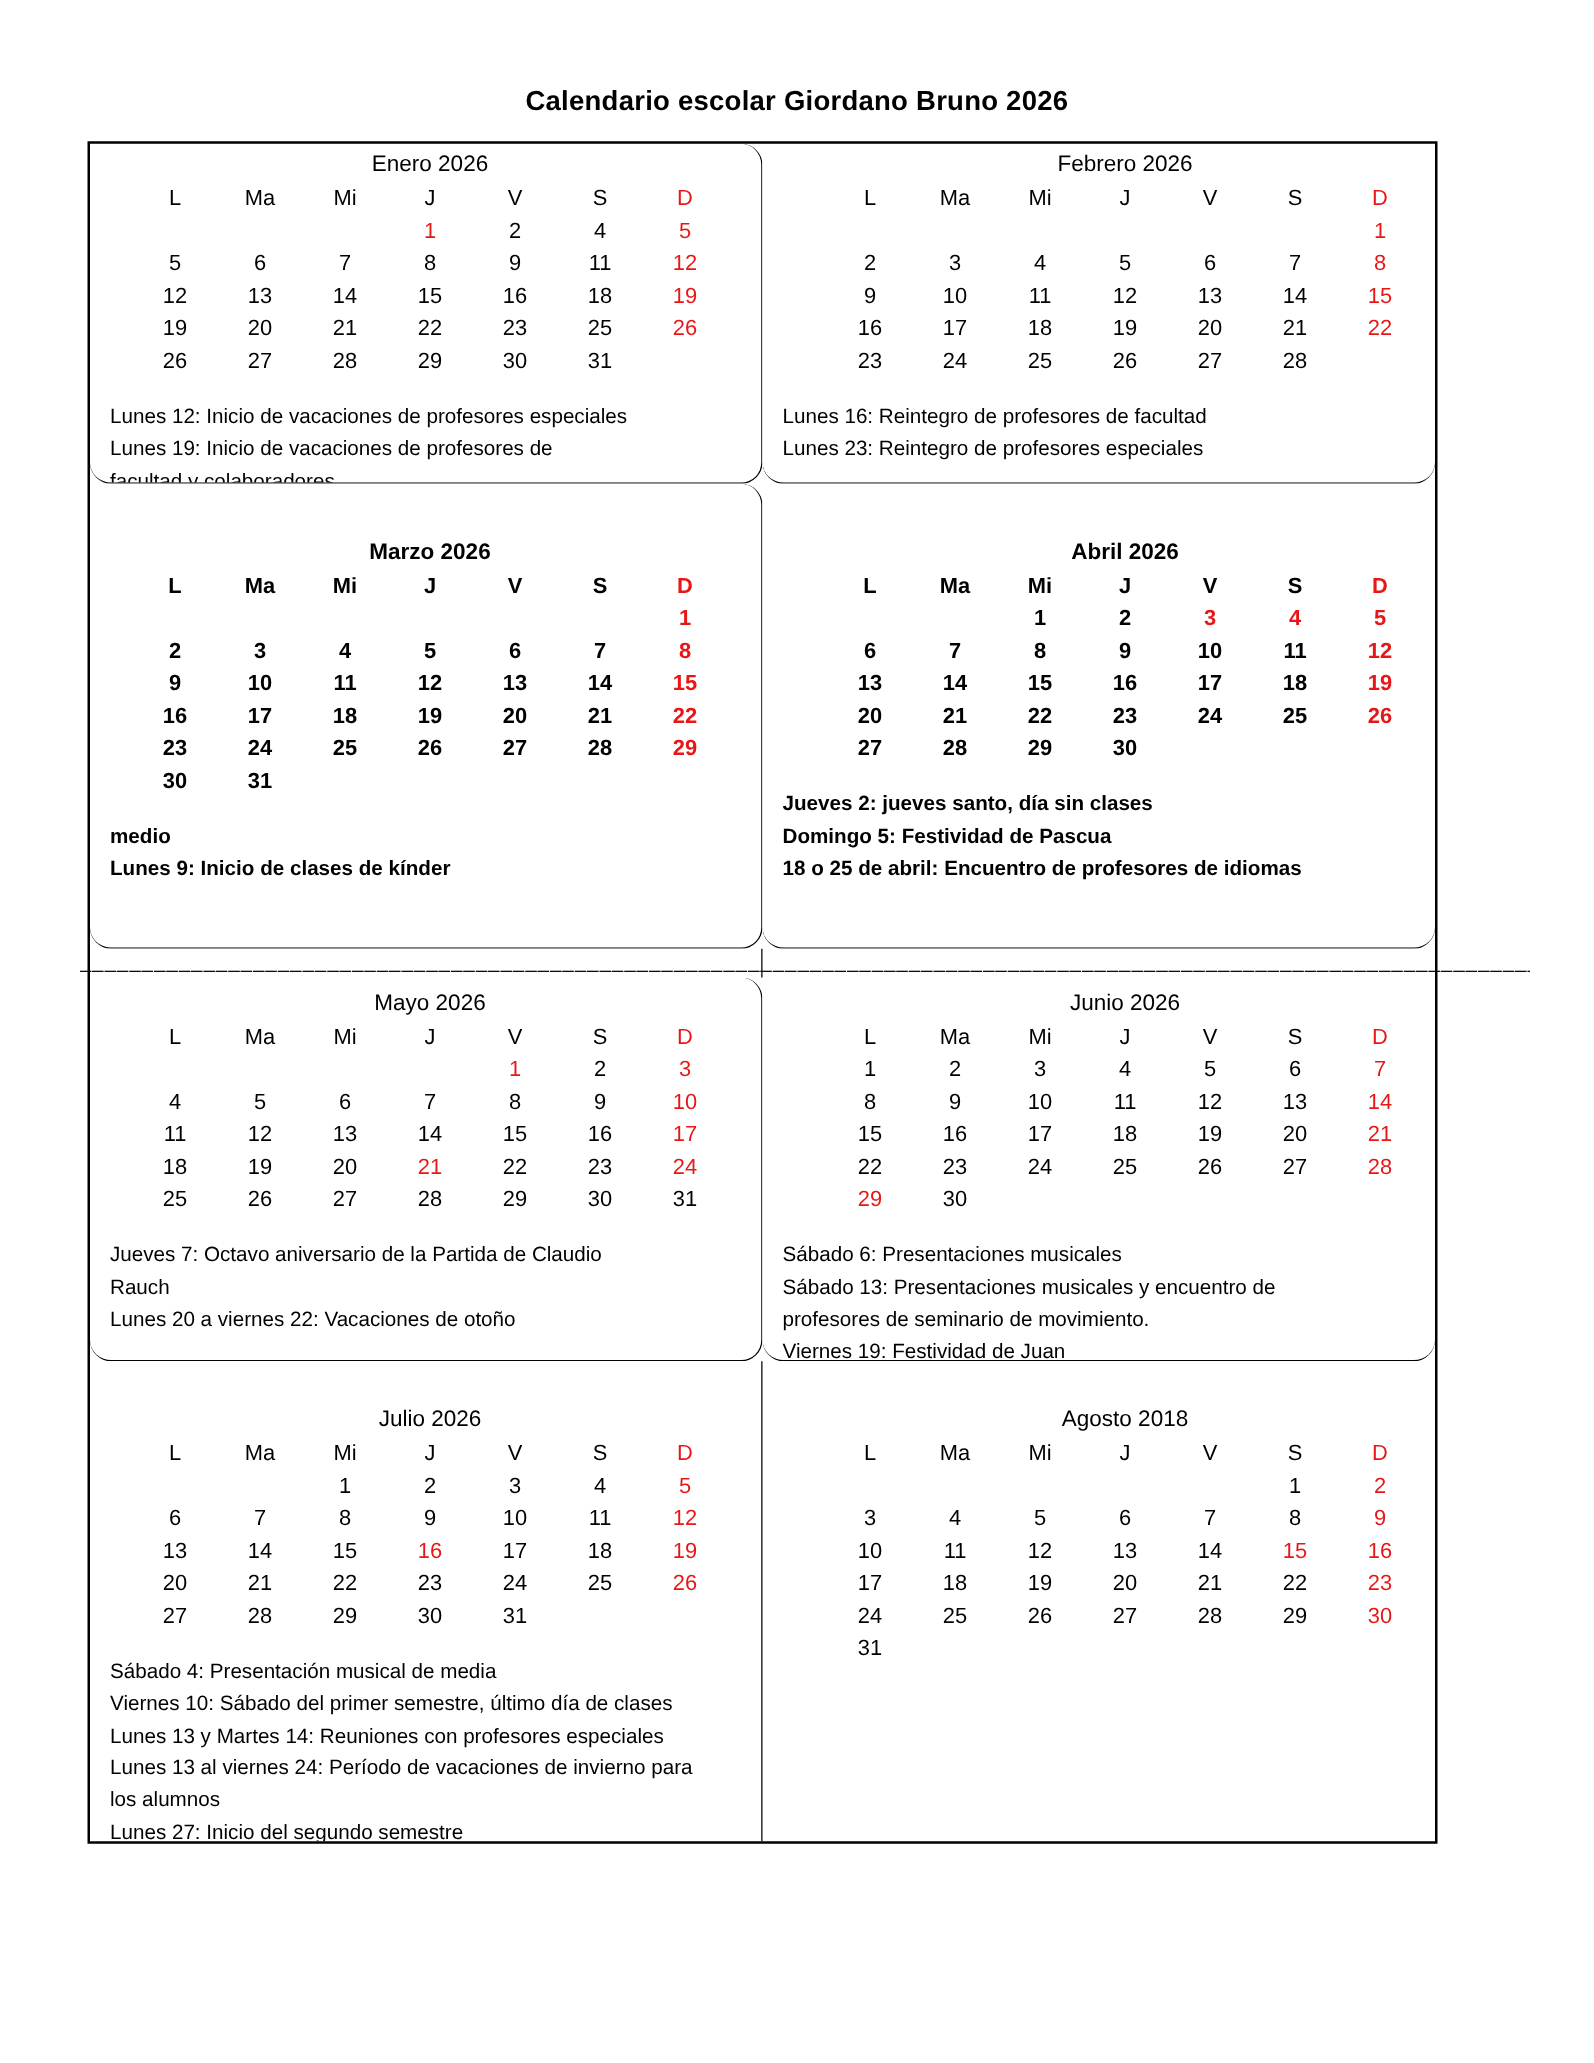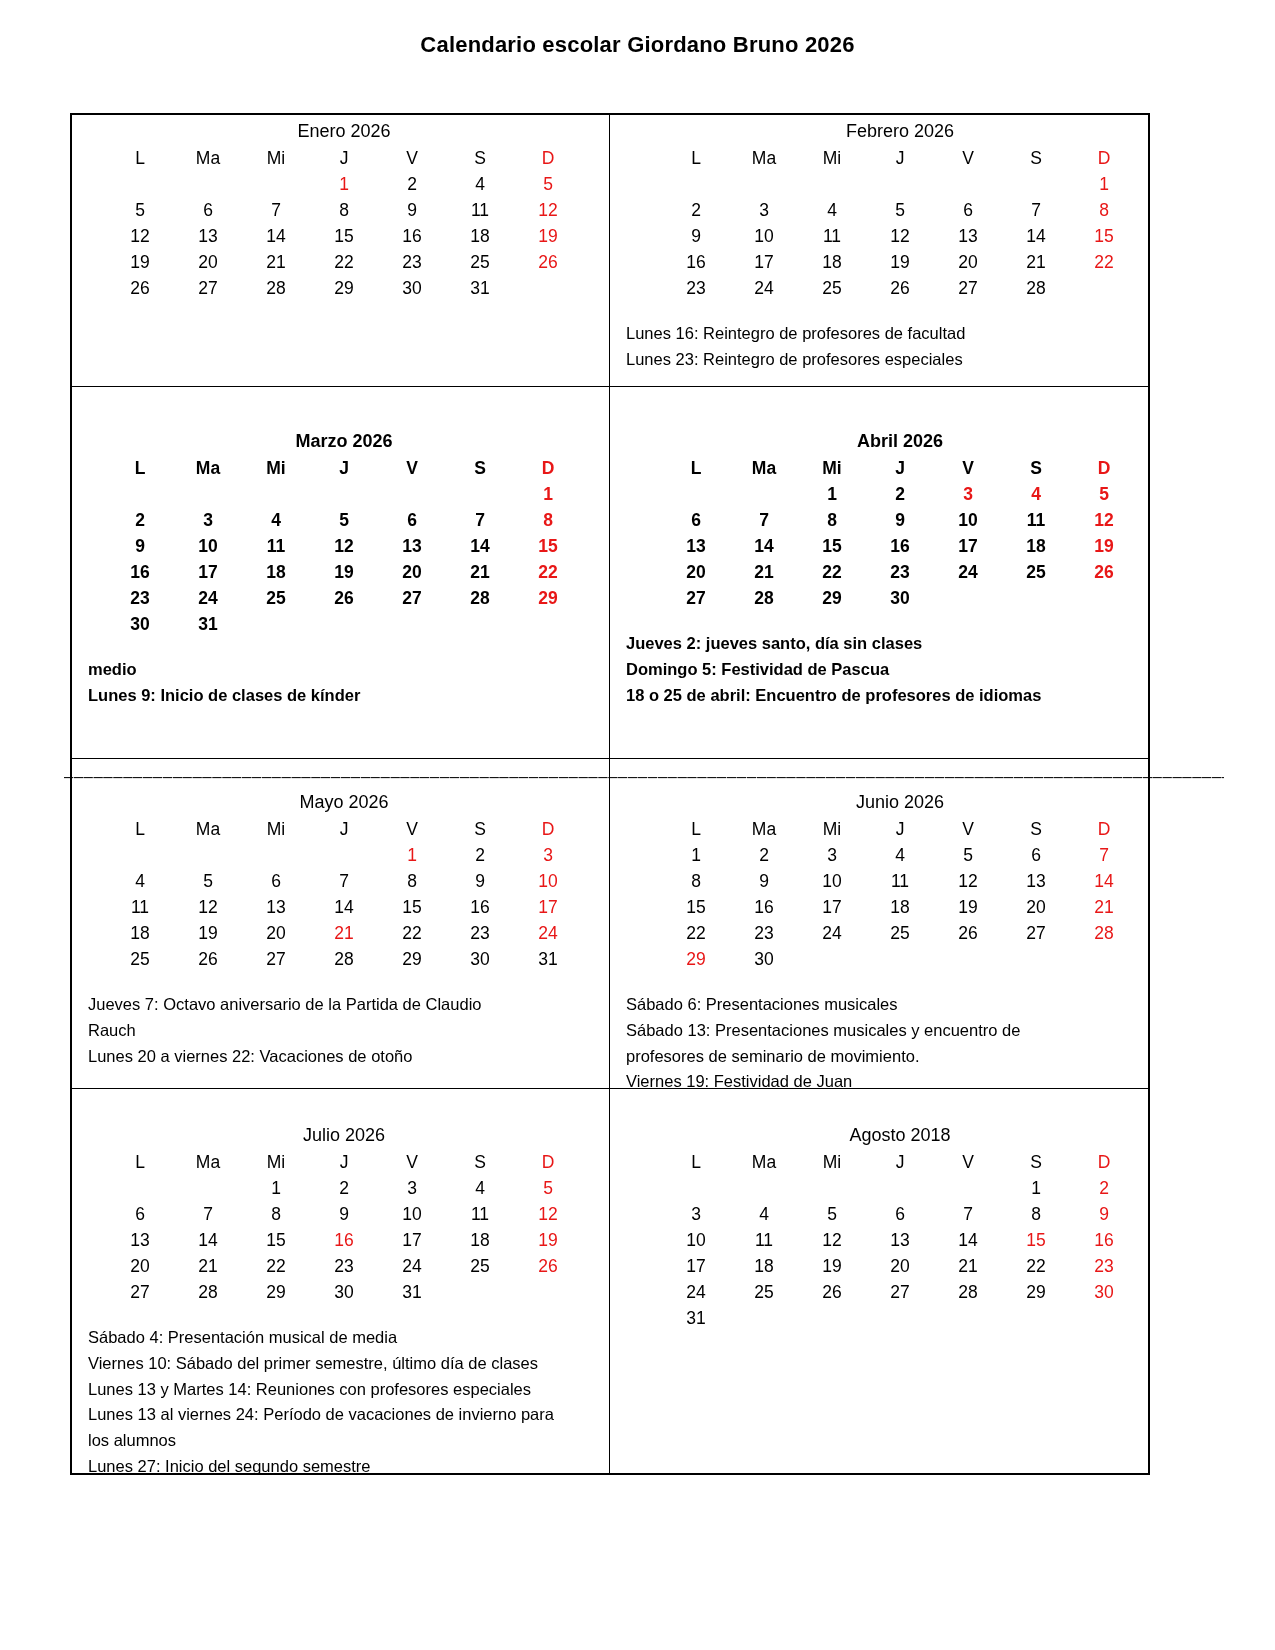"Calendario escolar Giordano Bruno 2026" .title { padding-top: 32px -> 68px }
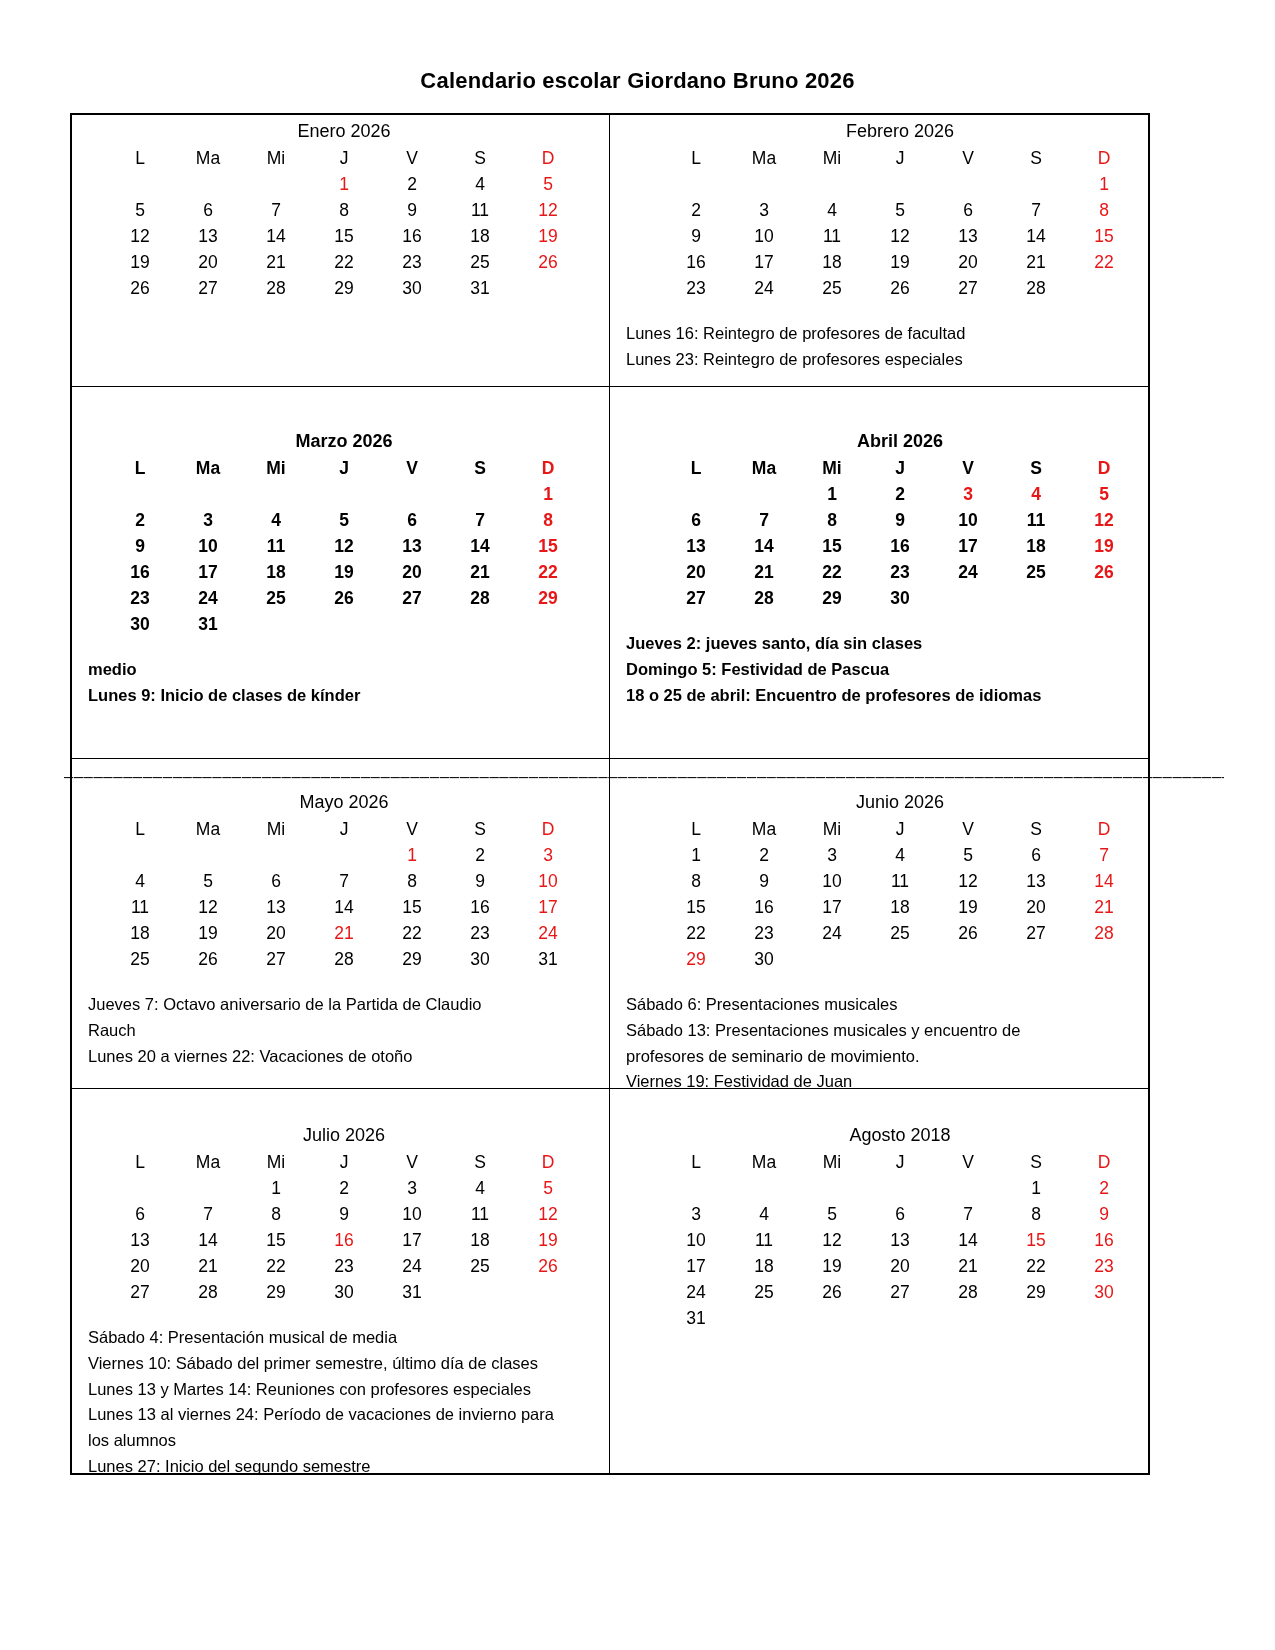"Enero 2026" .hb { border-radius: none -> 17px }
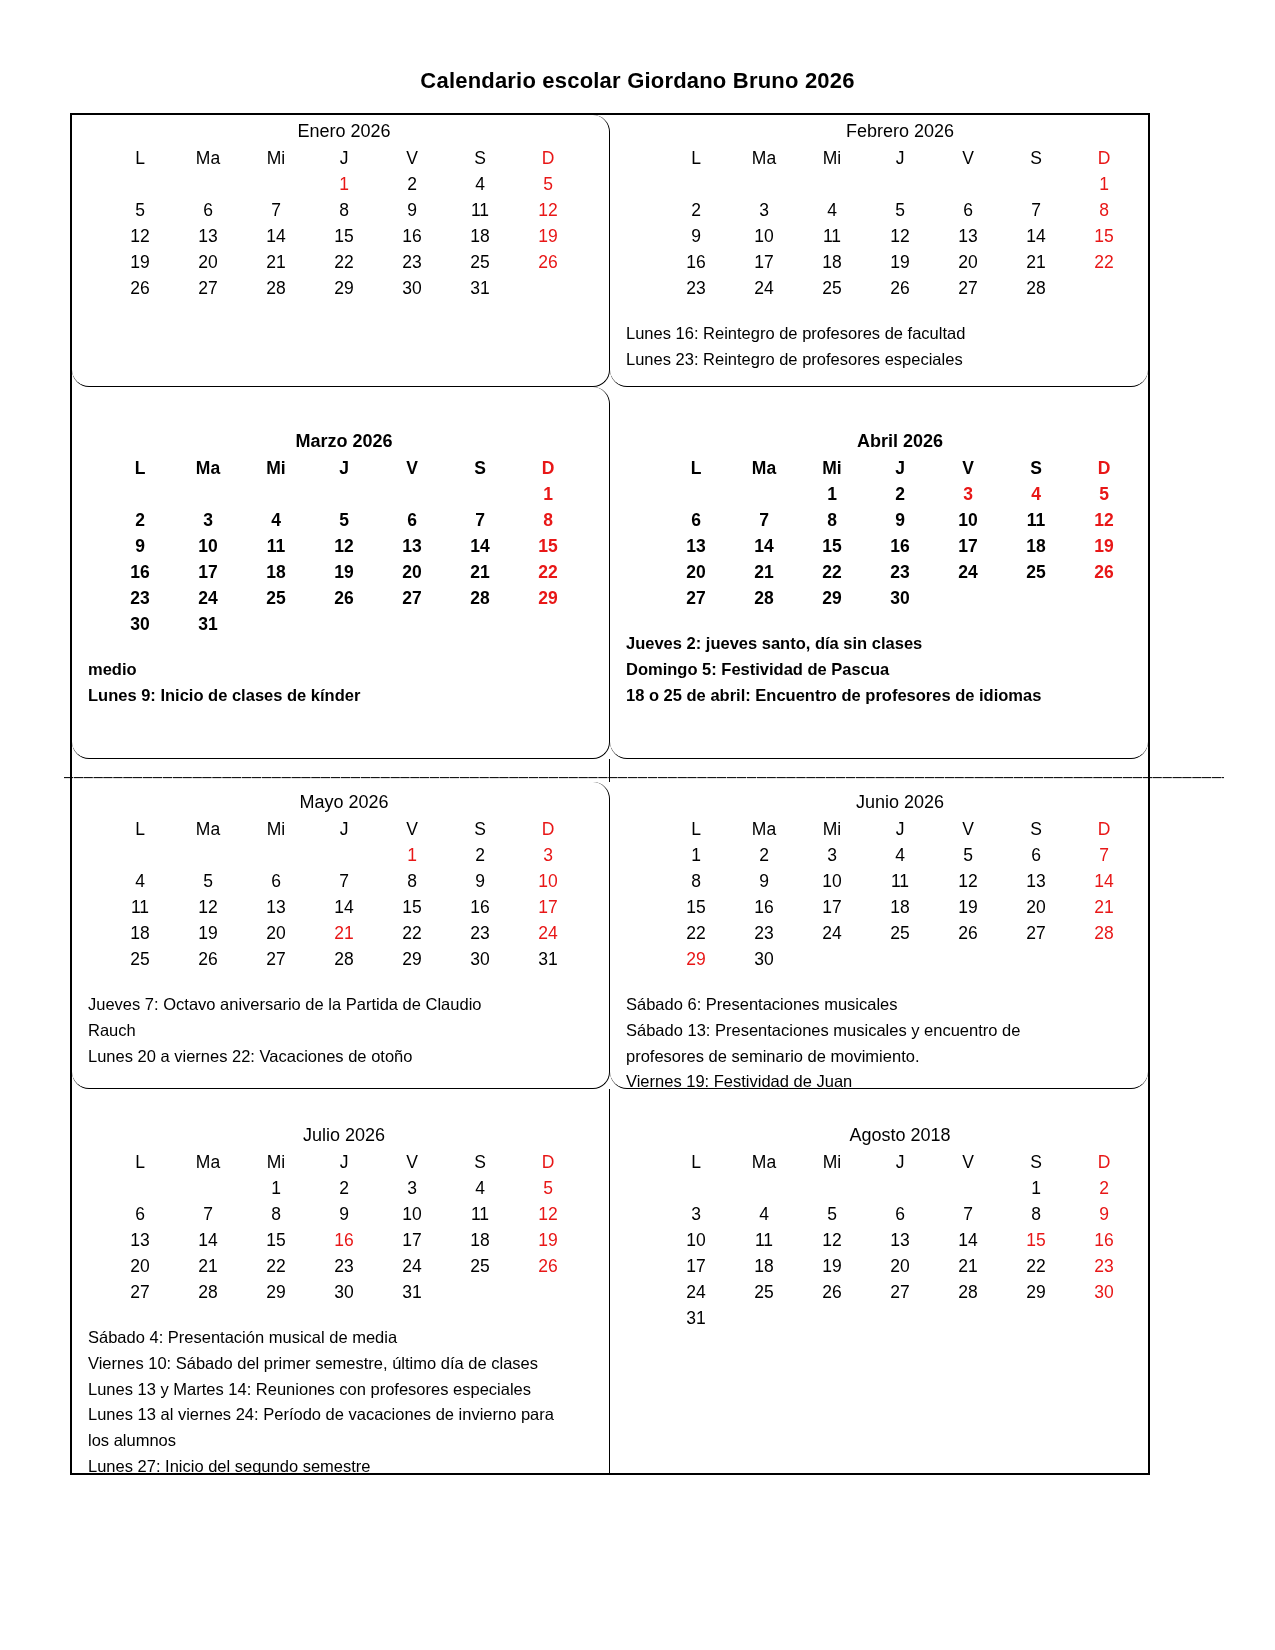"Lunes 12: Inicio de vacaciones" div.notes { html: none -> <div> <div>Lunes 12: Inicio de vacaciones de profesores especiales</div> <div>Lunes 19: Inicio de vacaciones de profesores de</div> <div>facultad y colaboradores.</div> </div> }
